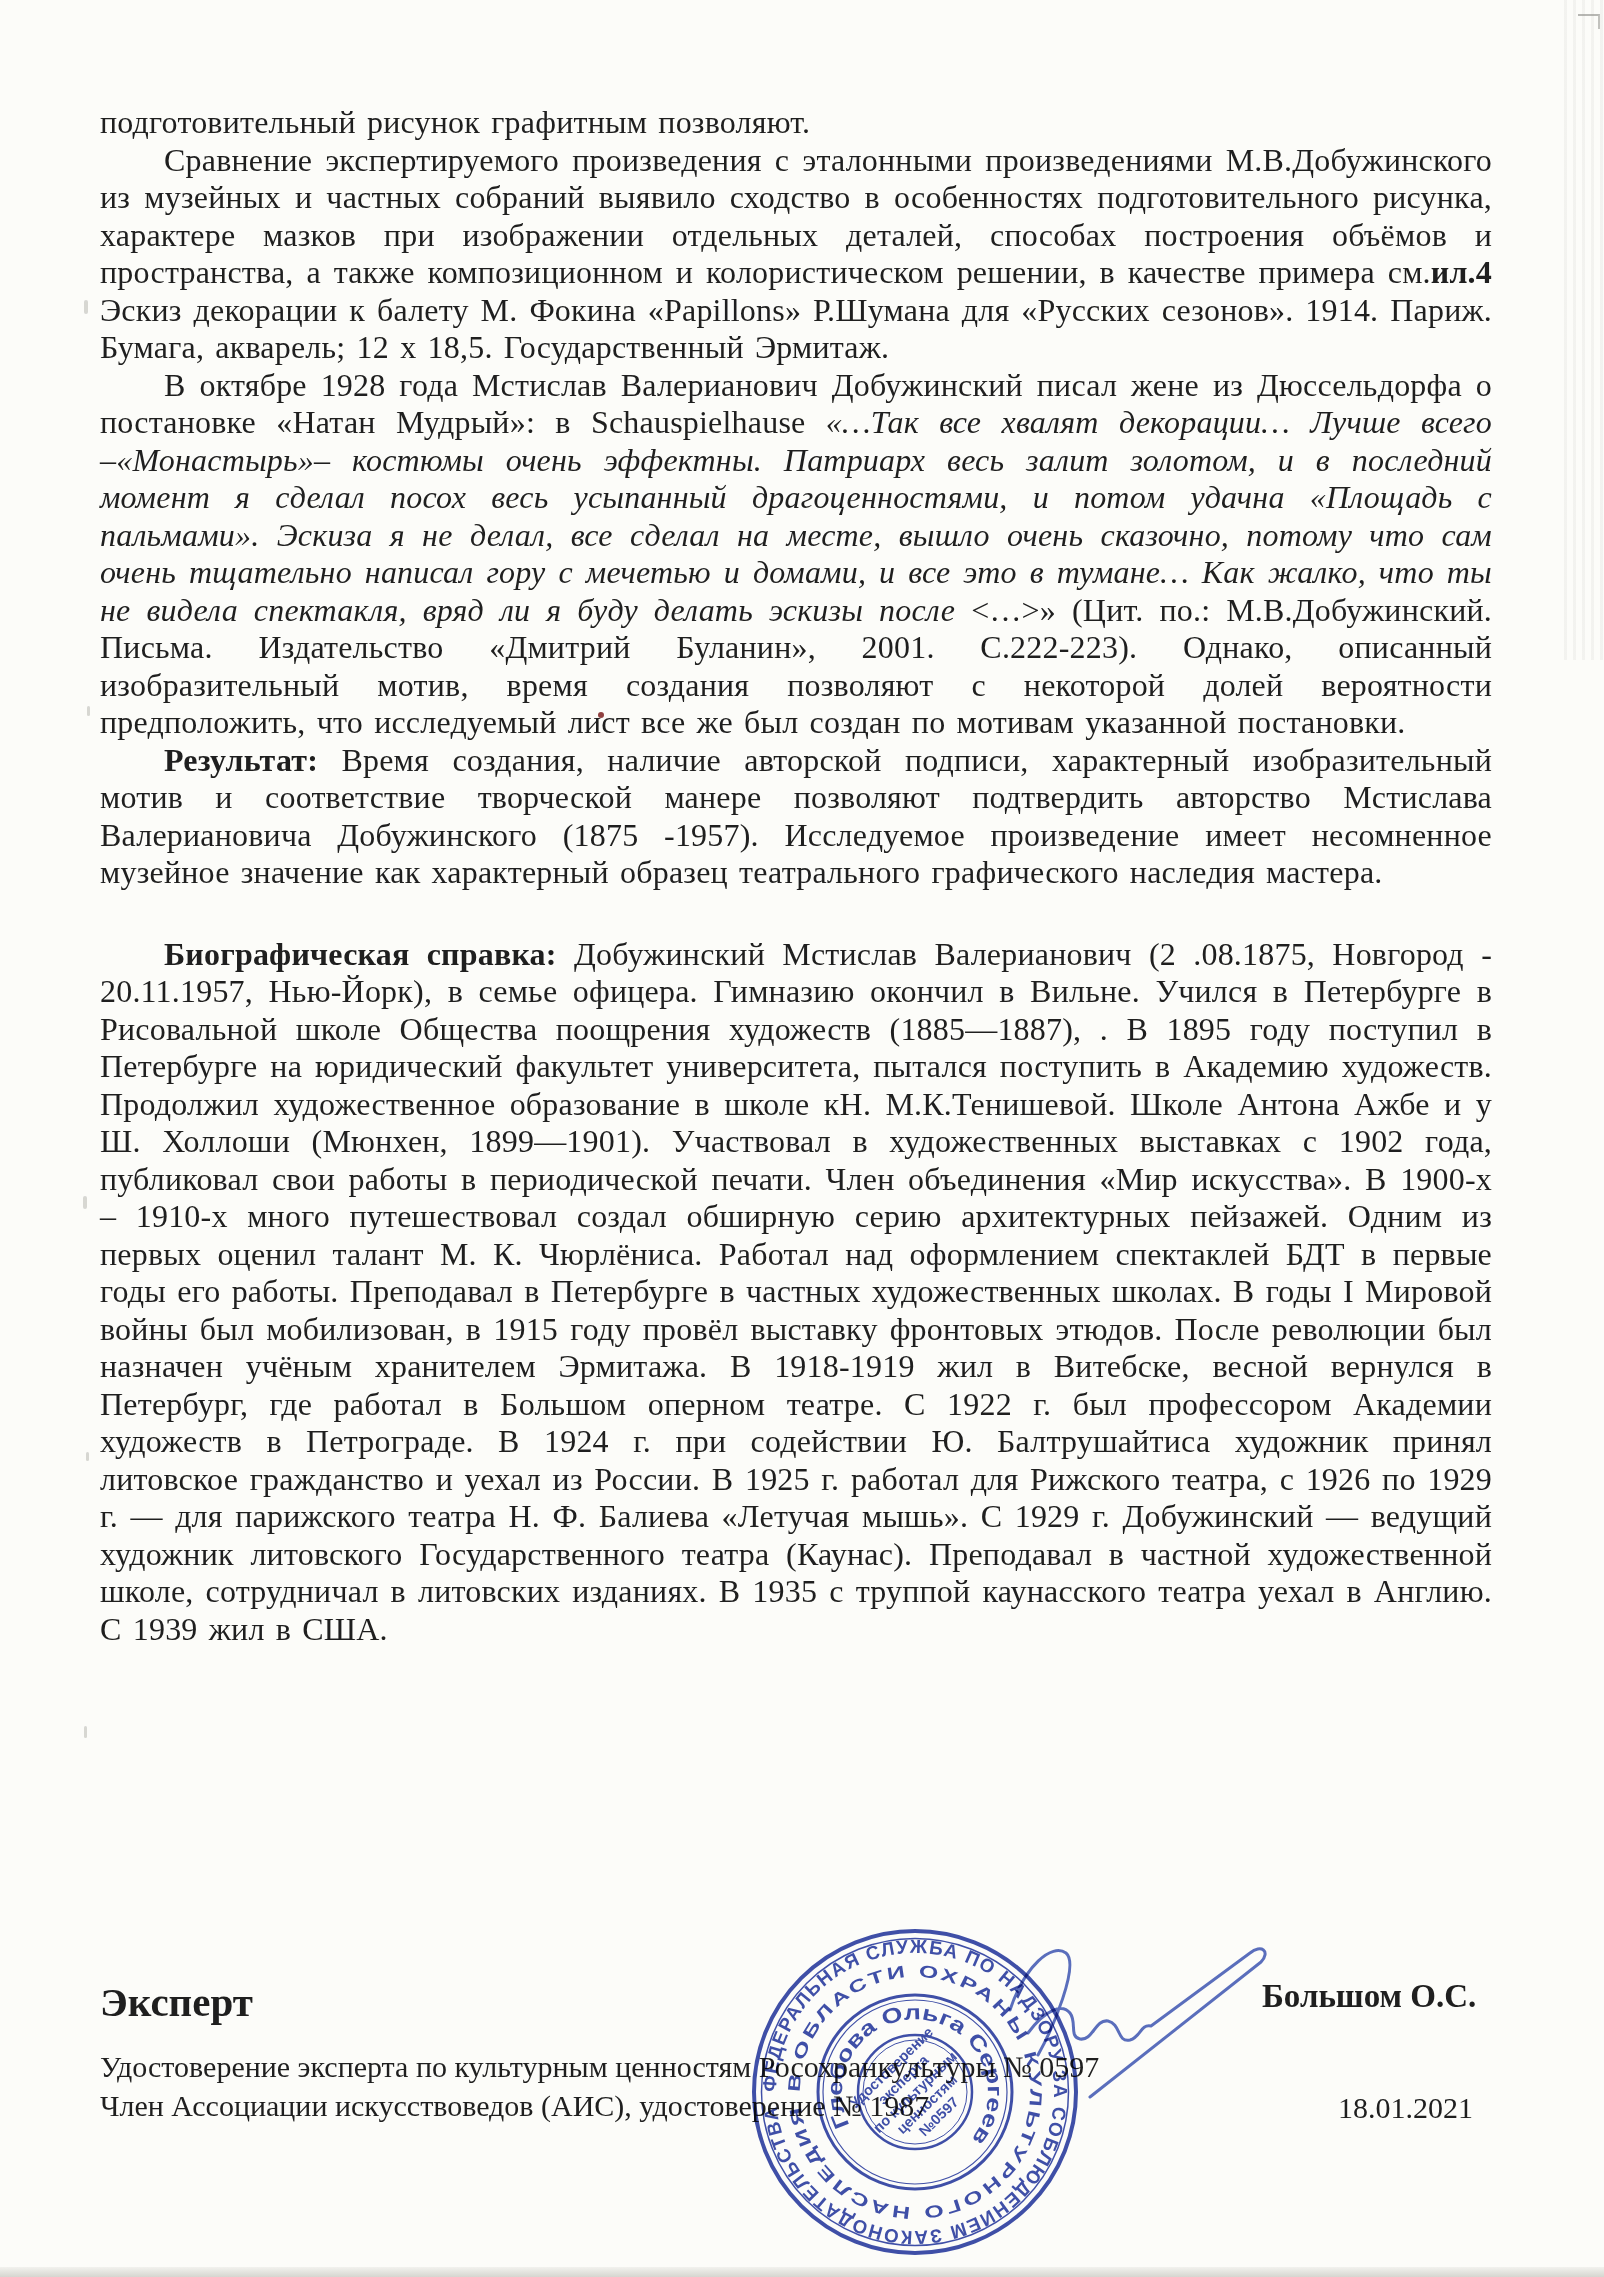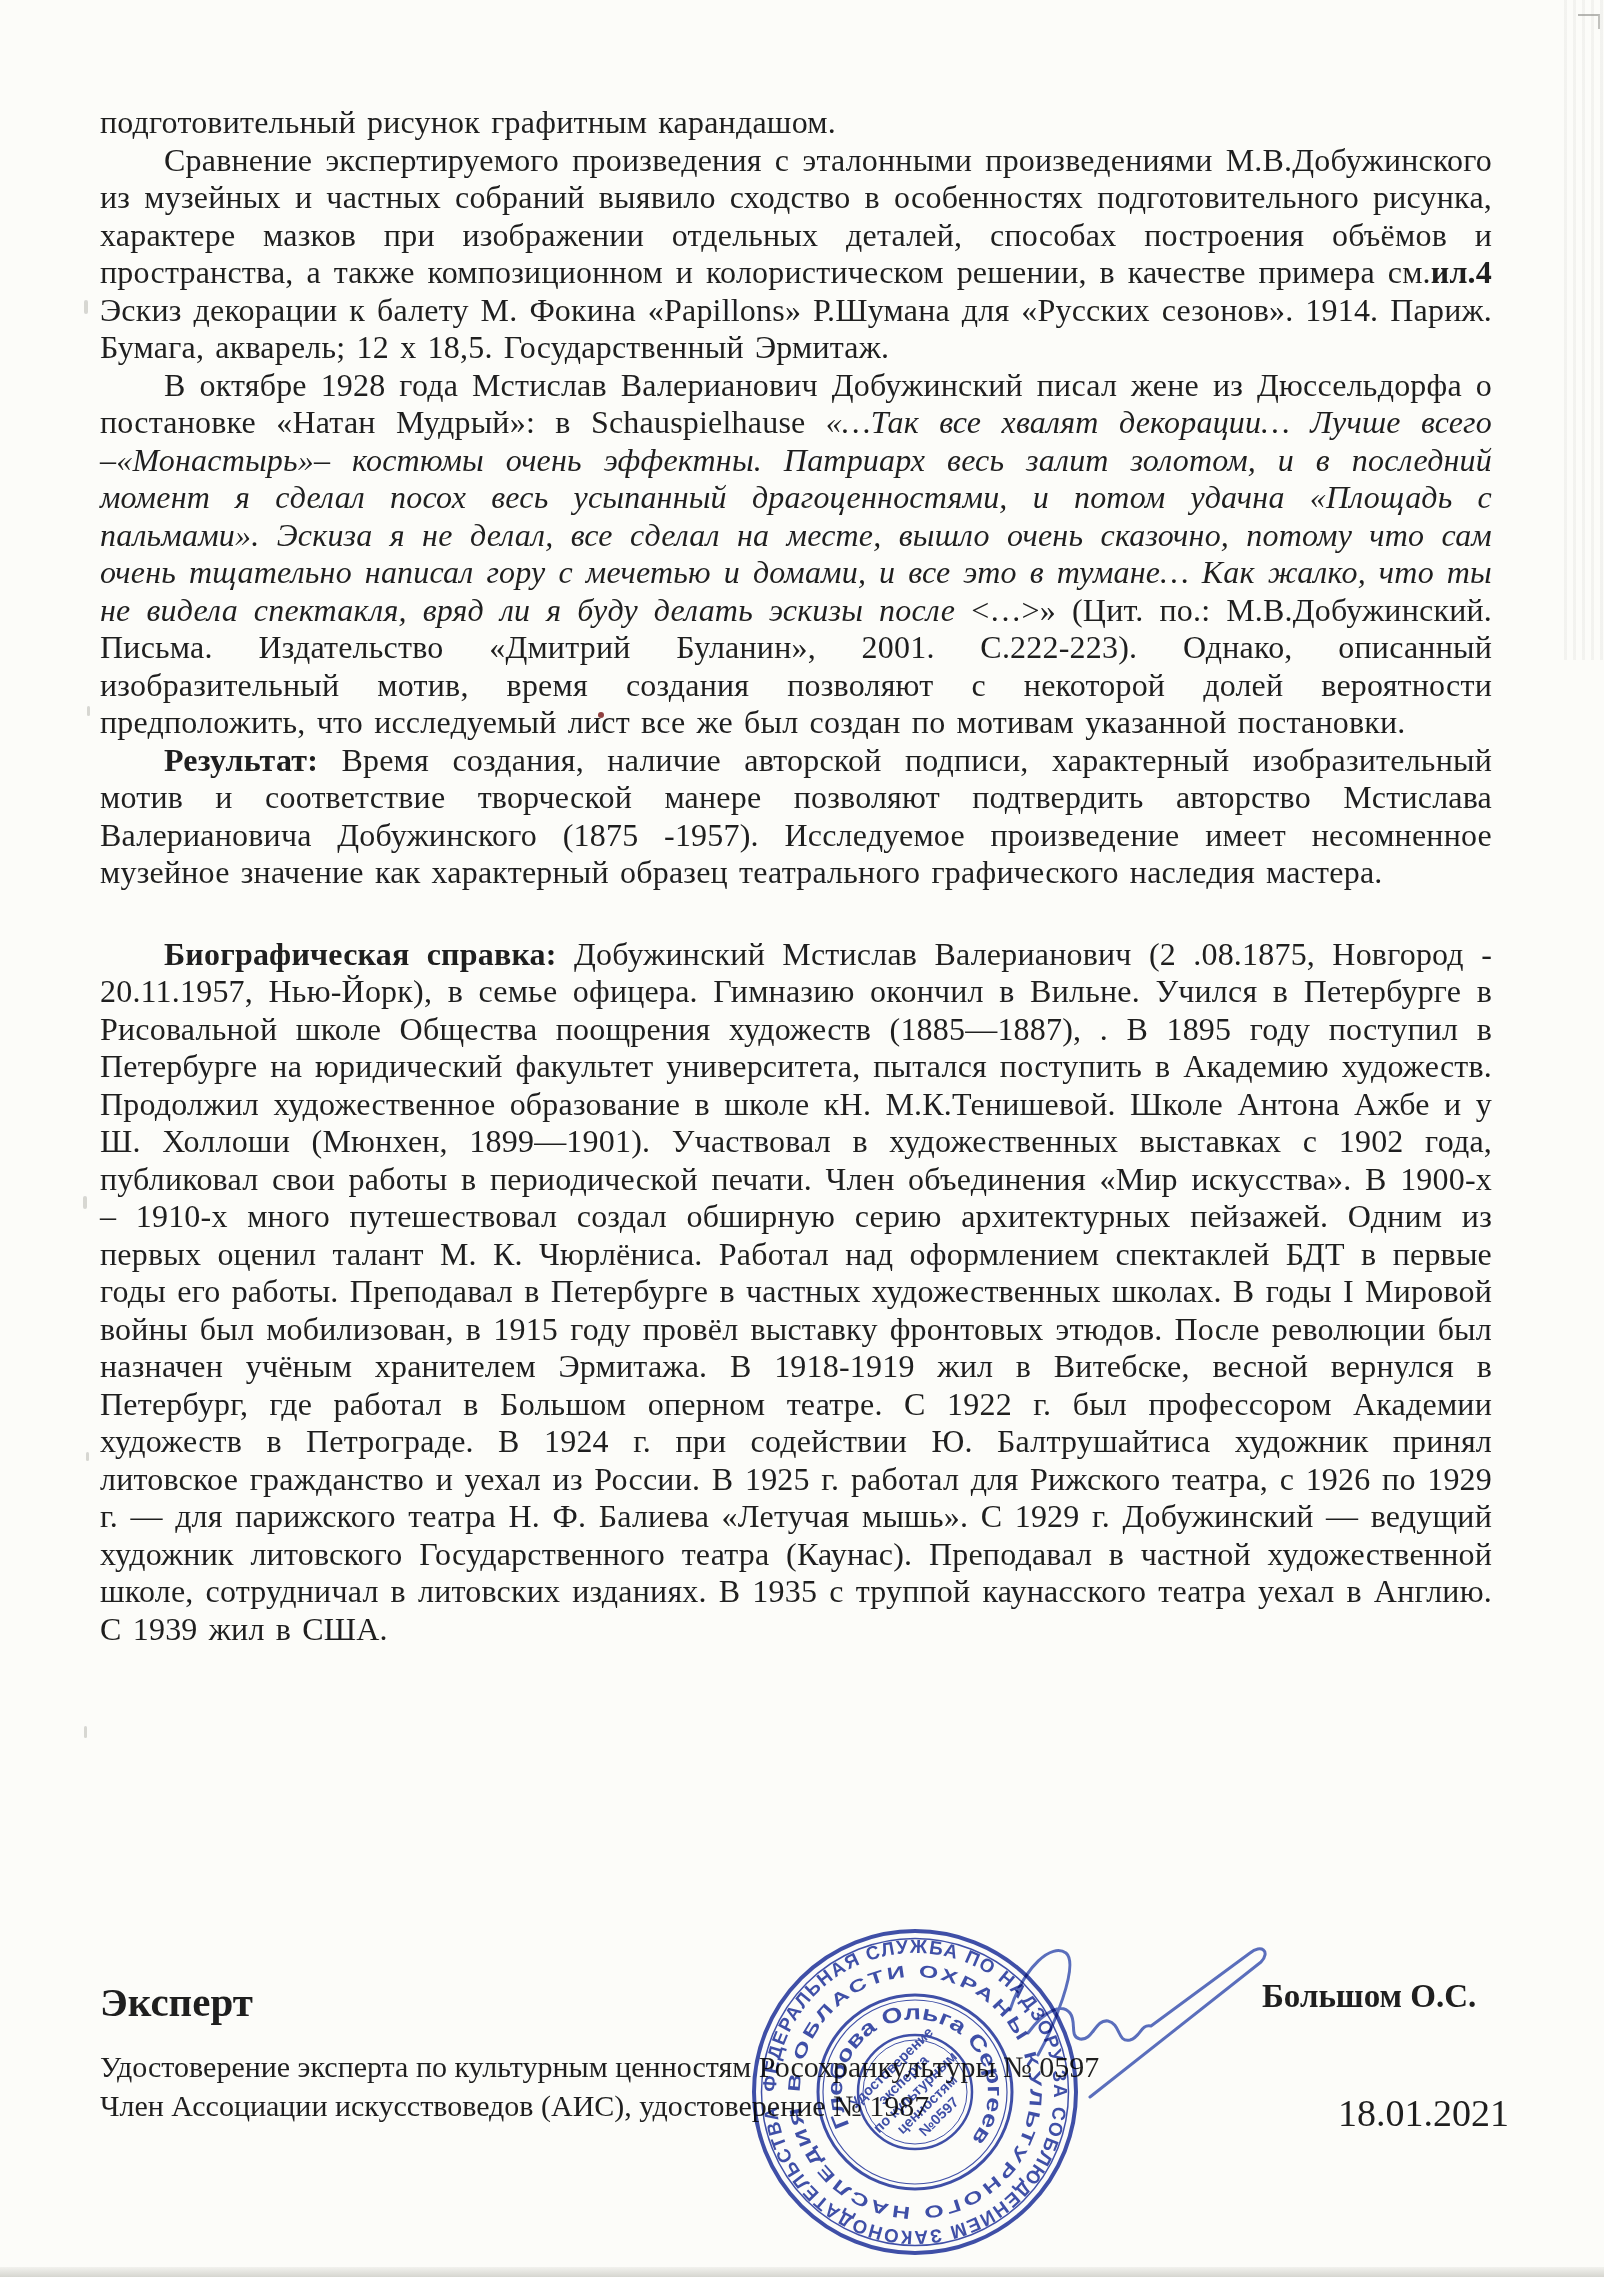"подготовительный рисунок графитным" span { text: карандашом -> позволяют }
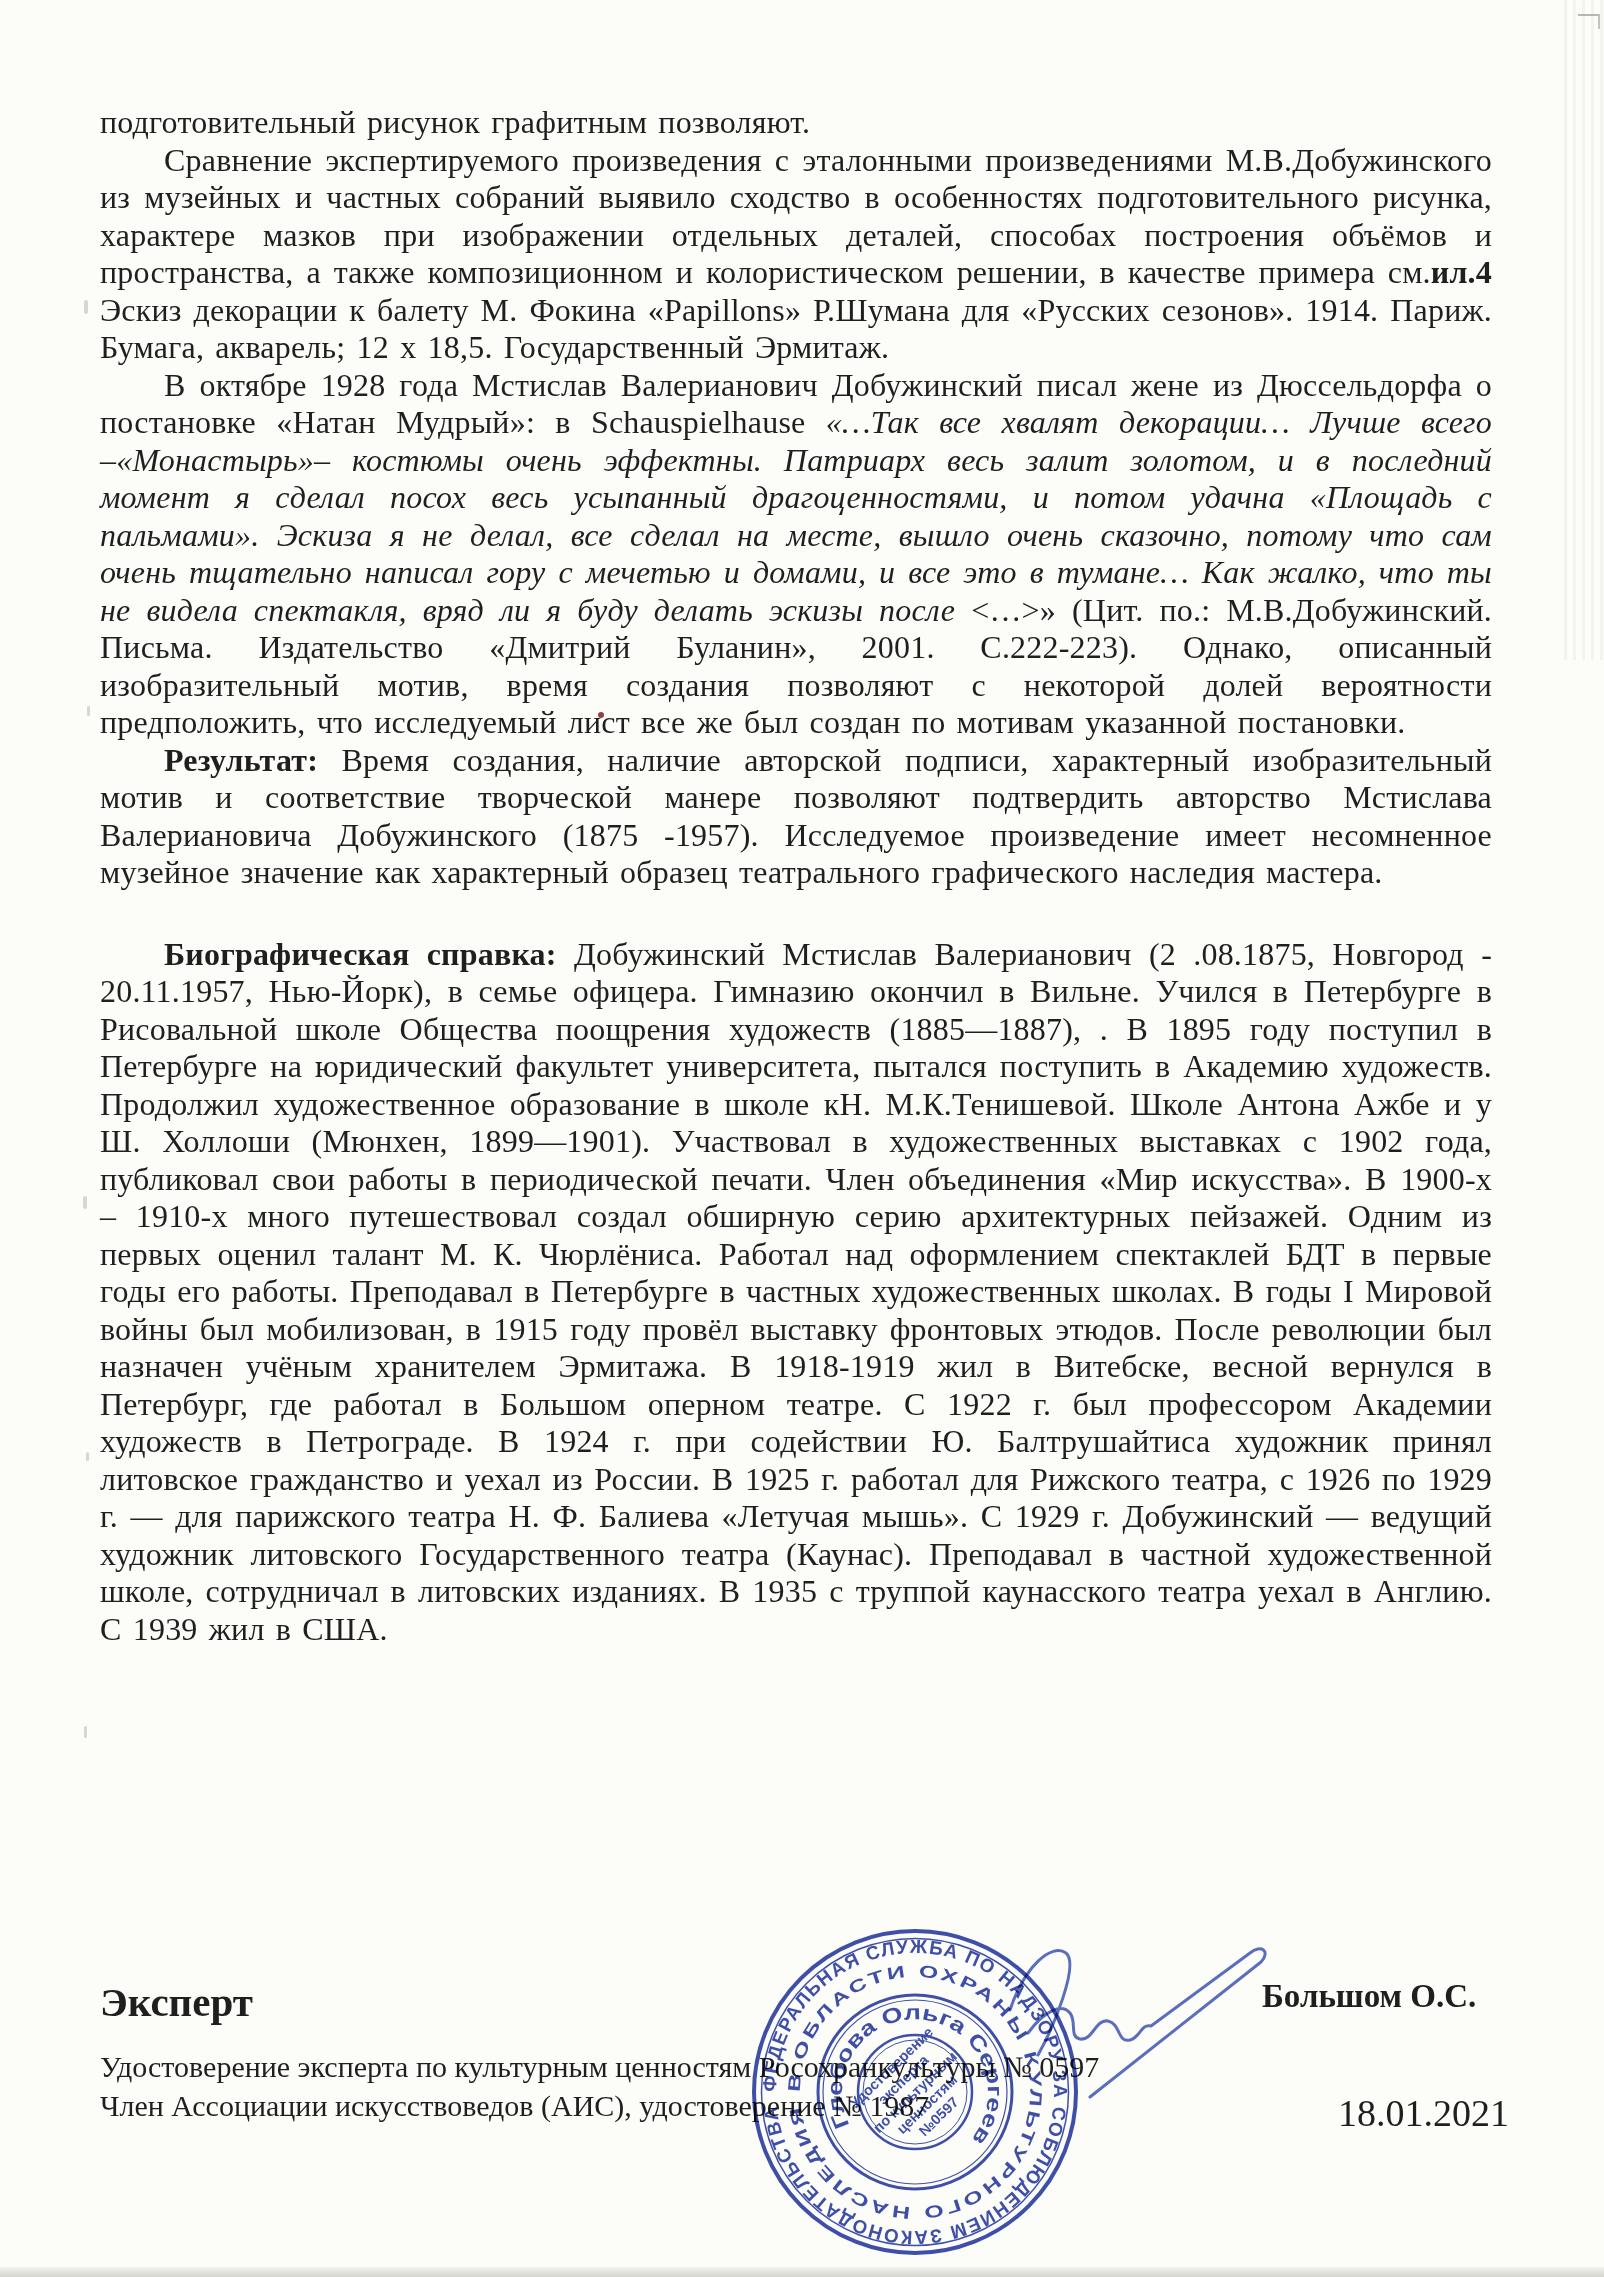"18.01.2021" .report-date { font-size: 38px -> 30px }
